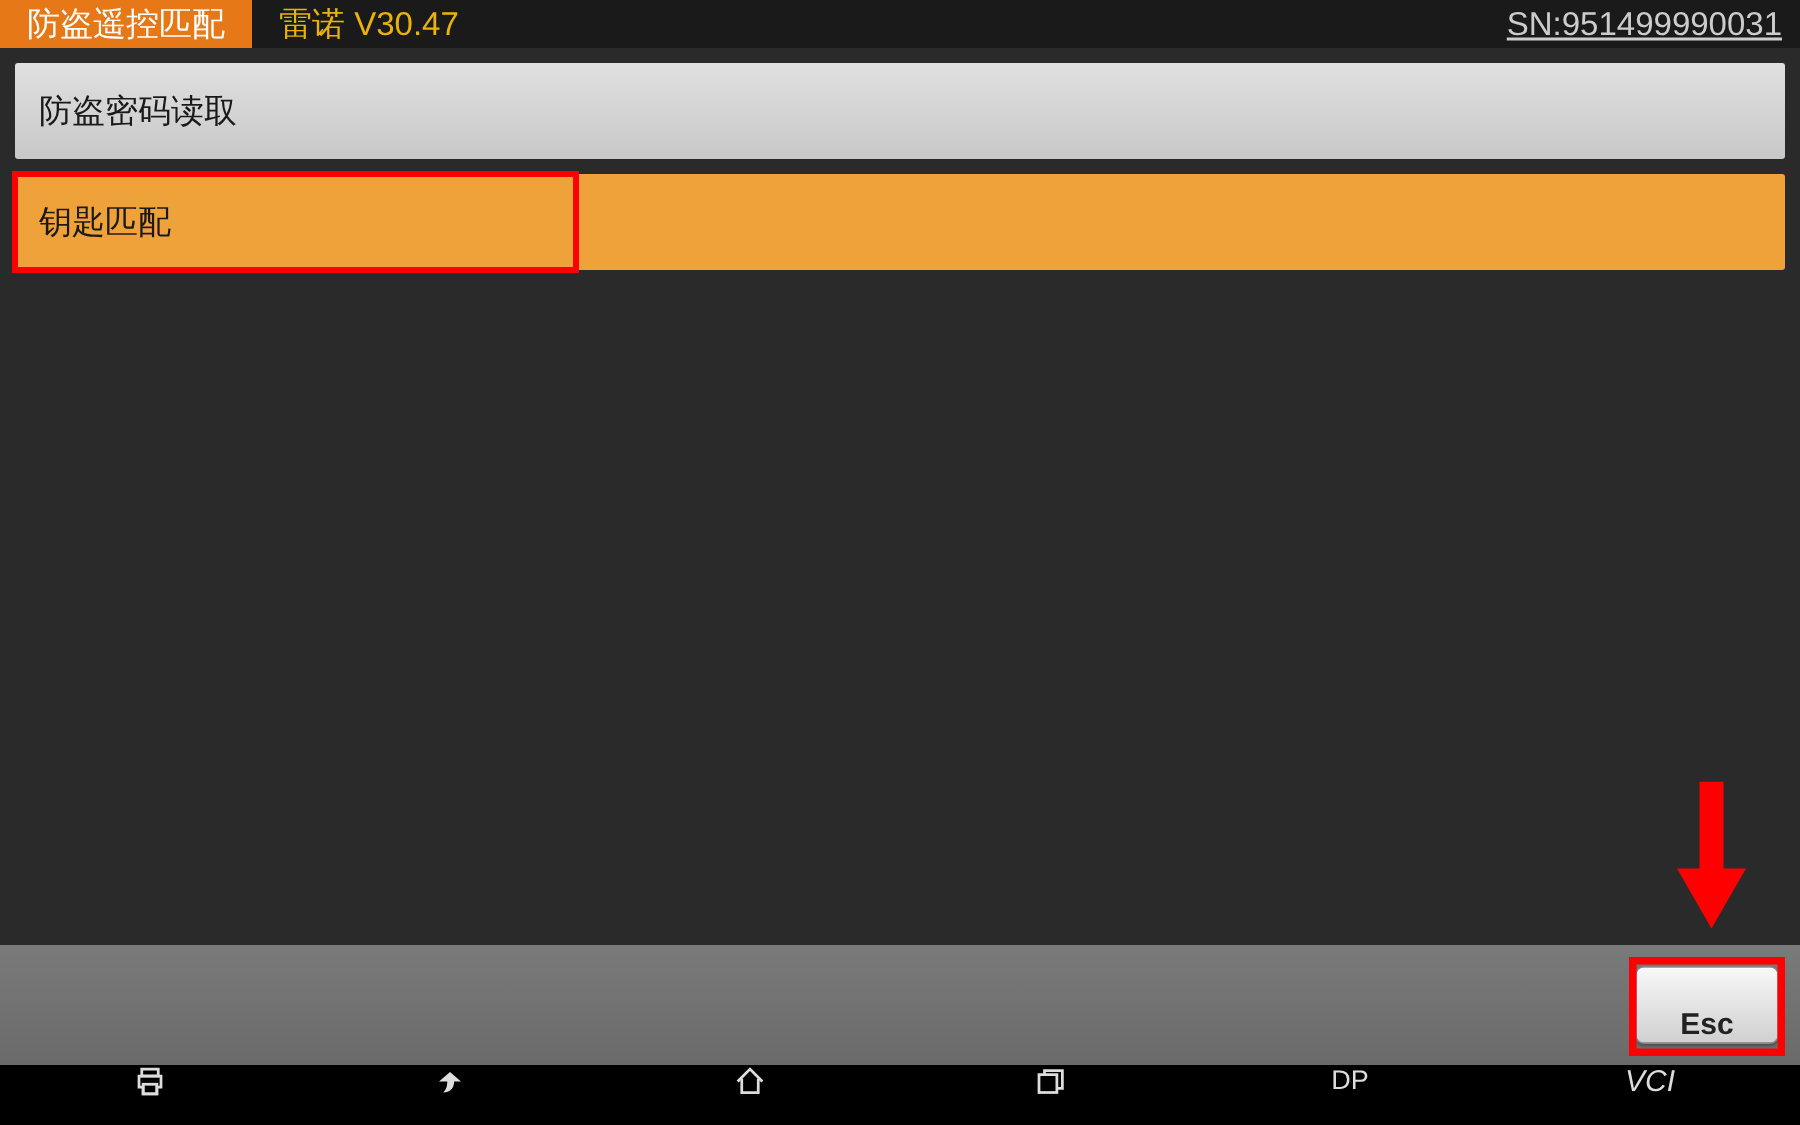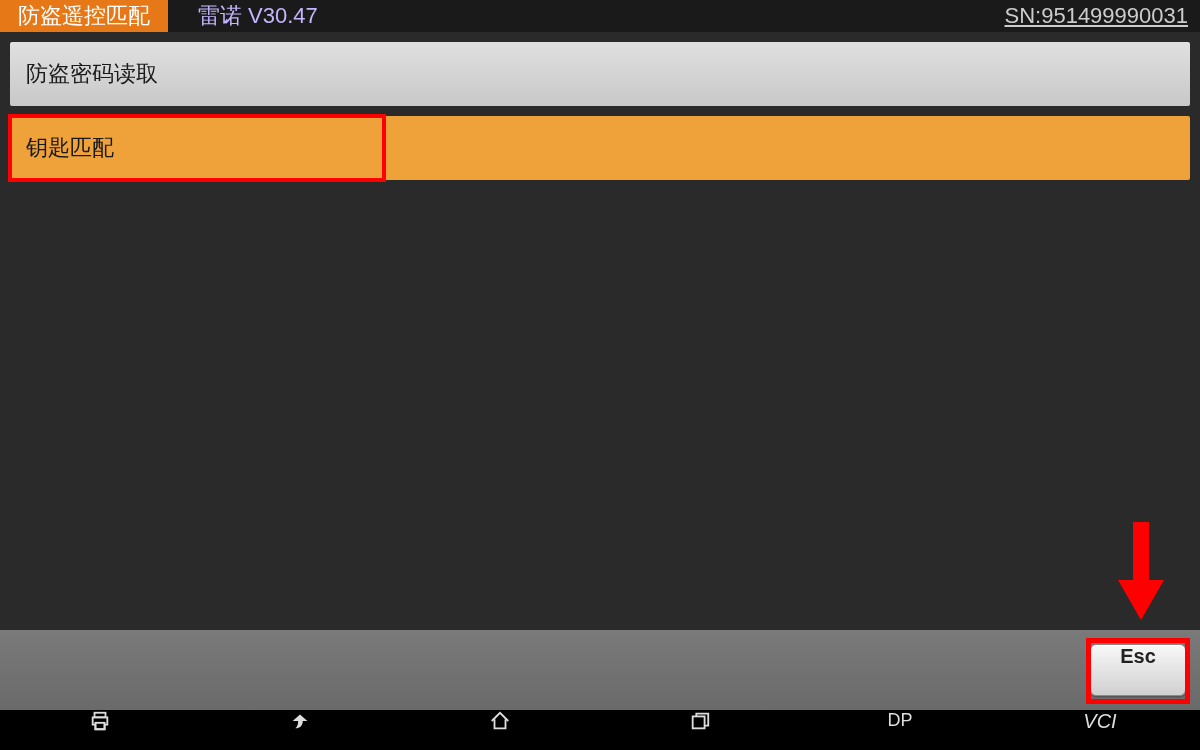"雷诺 V30.47" .header-title { color: #c4b5fd -> #eab308; margin-left: 30px -> 18px }
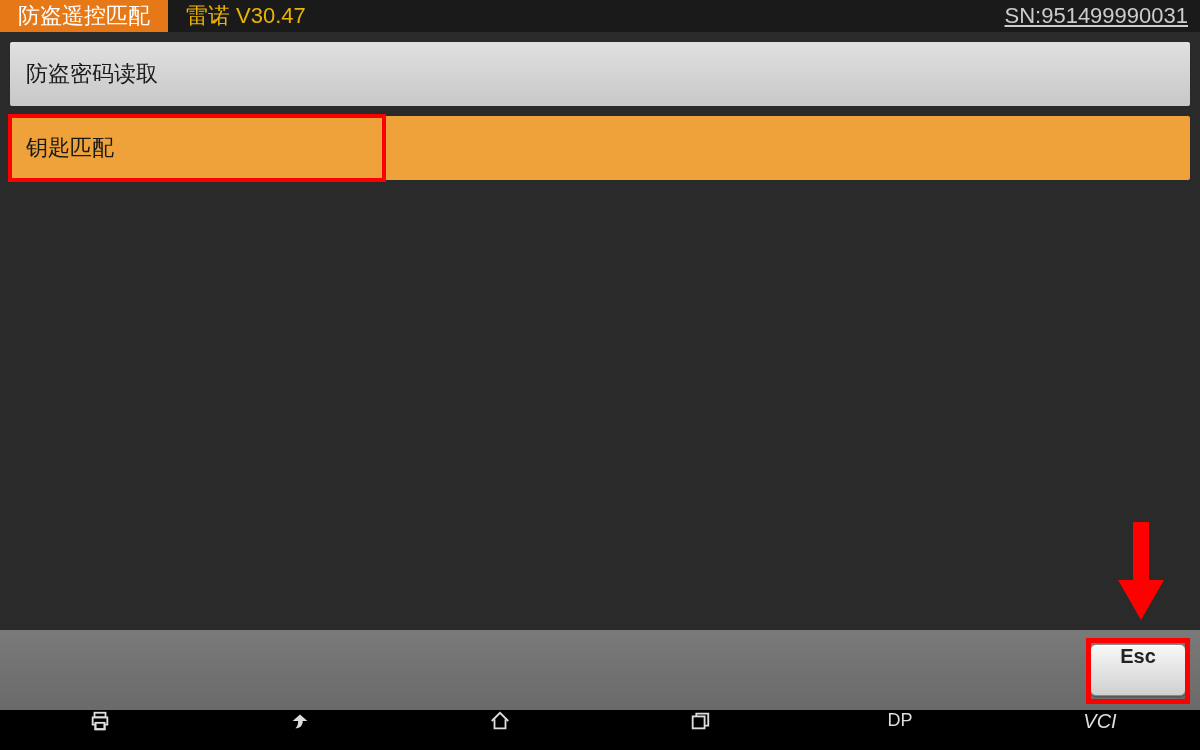"Esc" .btn { align-items: flex-start -> flex-end }
